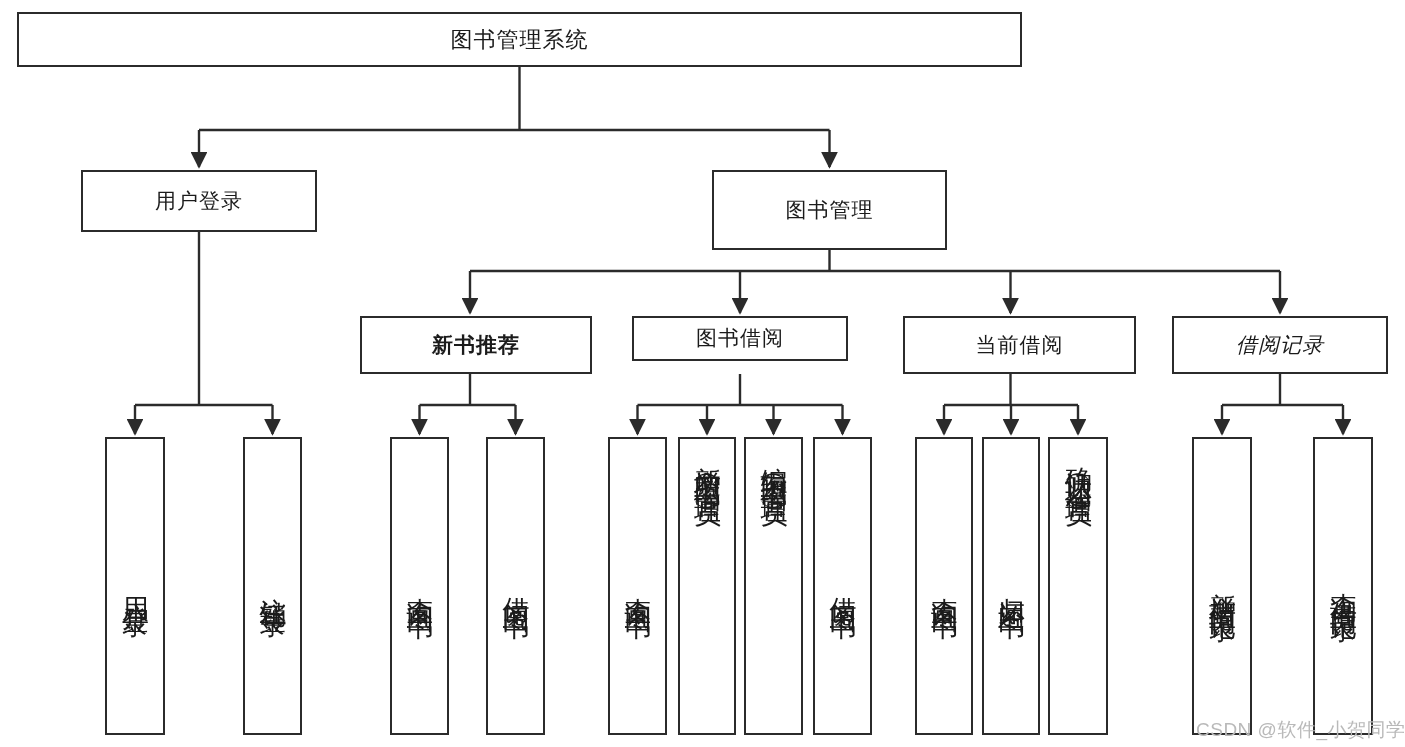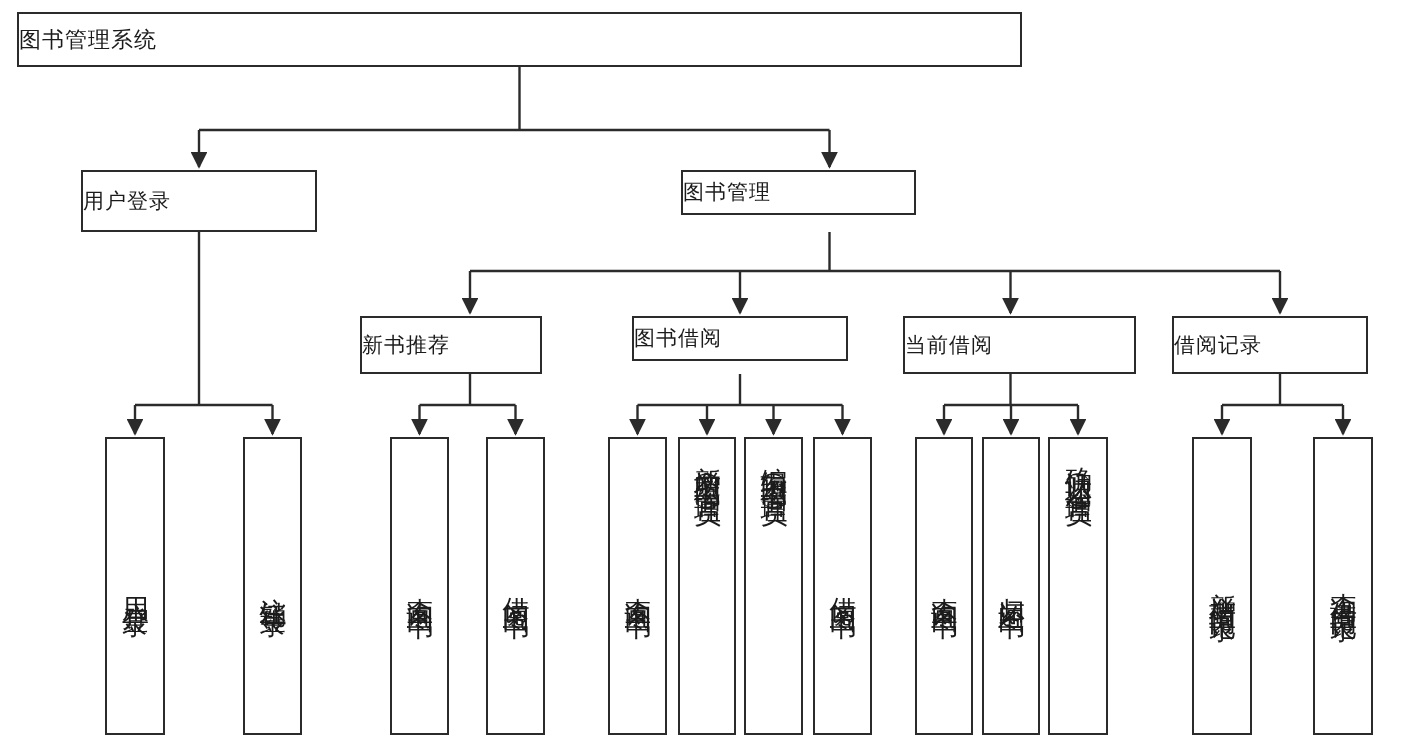"图书管理系统" .node { justify-content: flex-start -> center }
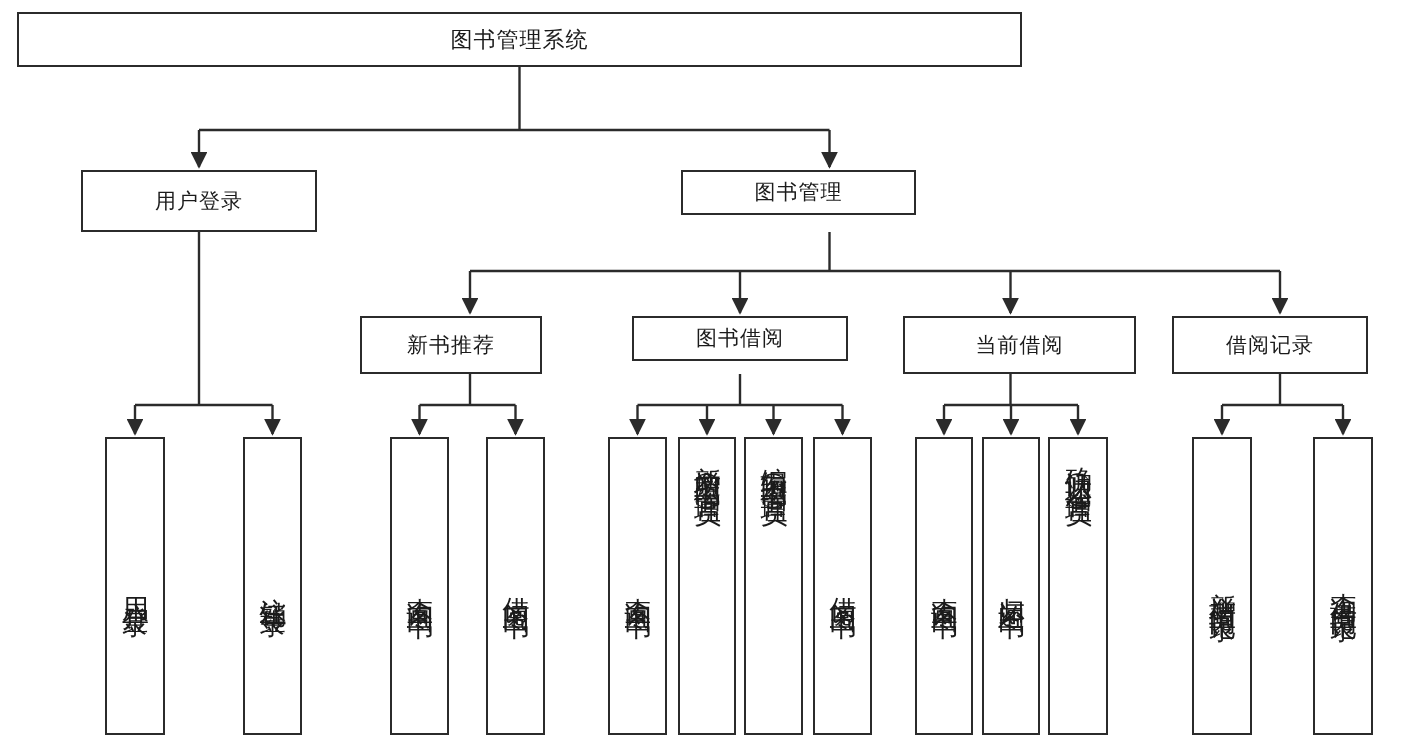"图书管理" div.node { height: 45px -> 80px; left: 681px -> 712px }
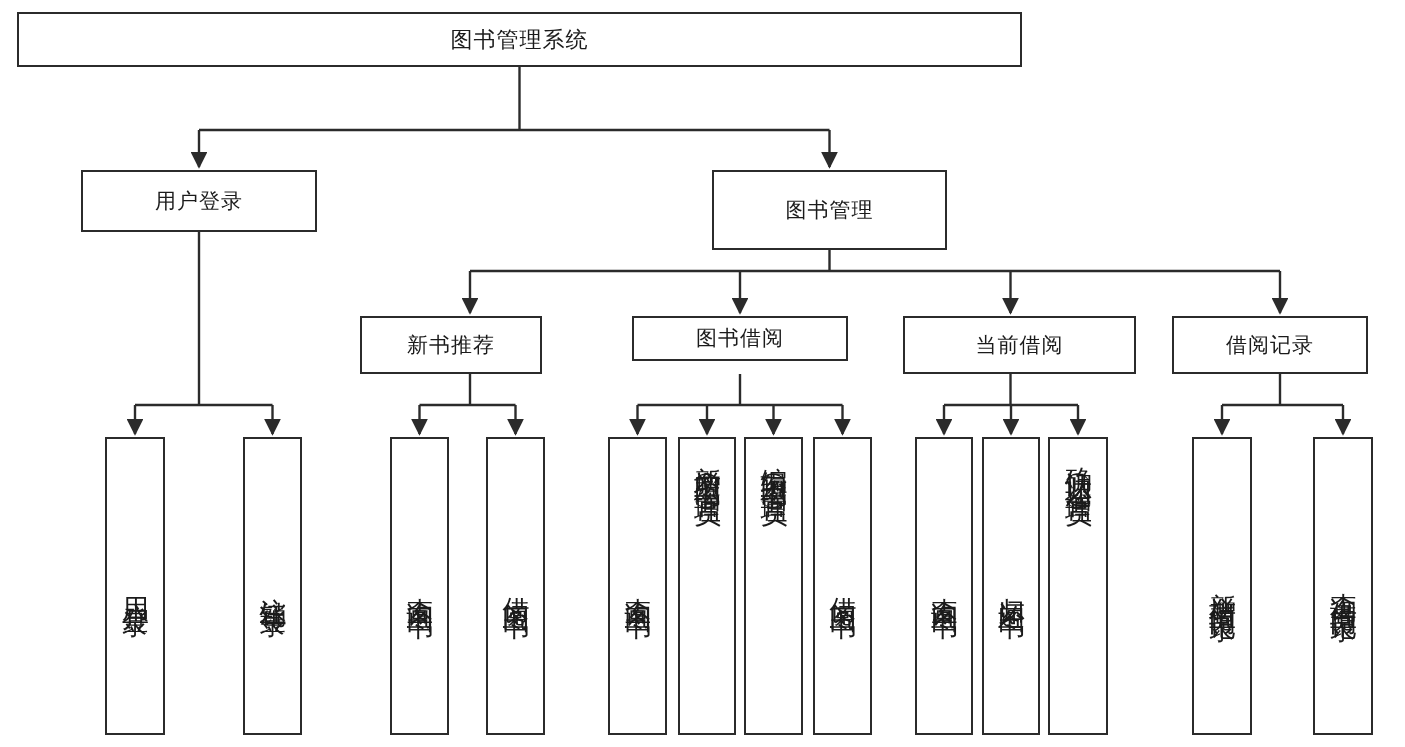"新书推荐" div.node { font-weight: none -> bold; width: 182px -> 232px }
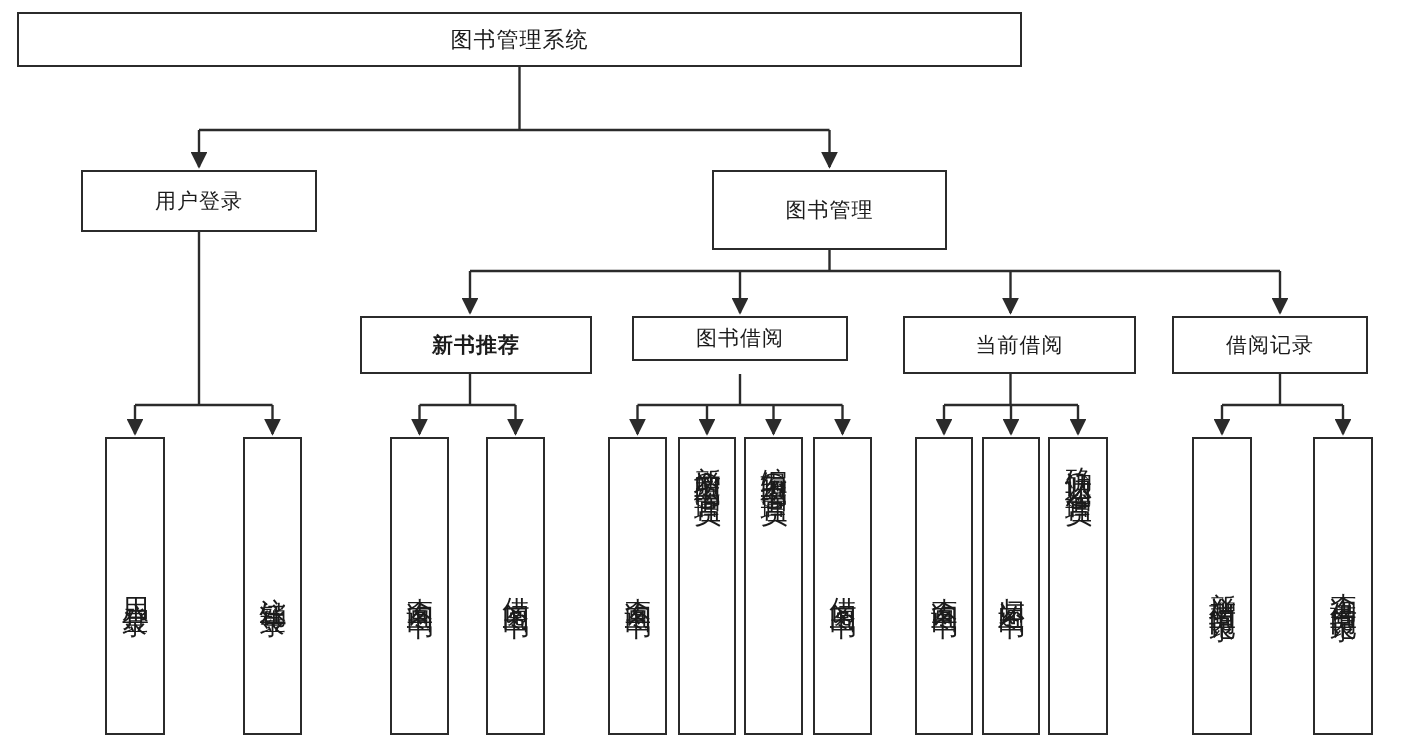"借阅记录" div.node { font-style: none -> italic; width: 196px -> 216px }
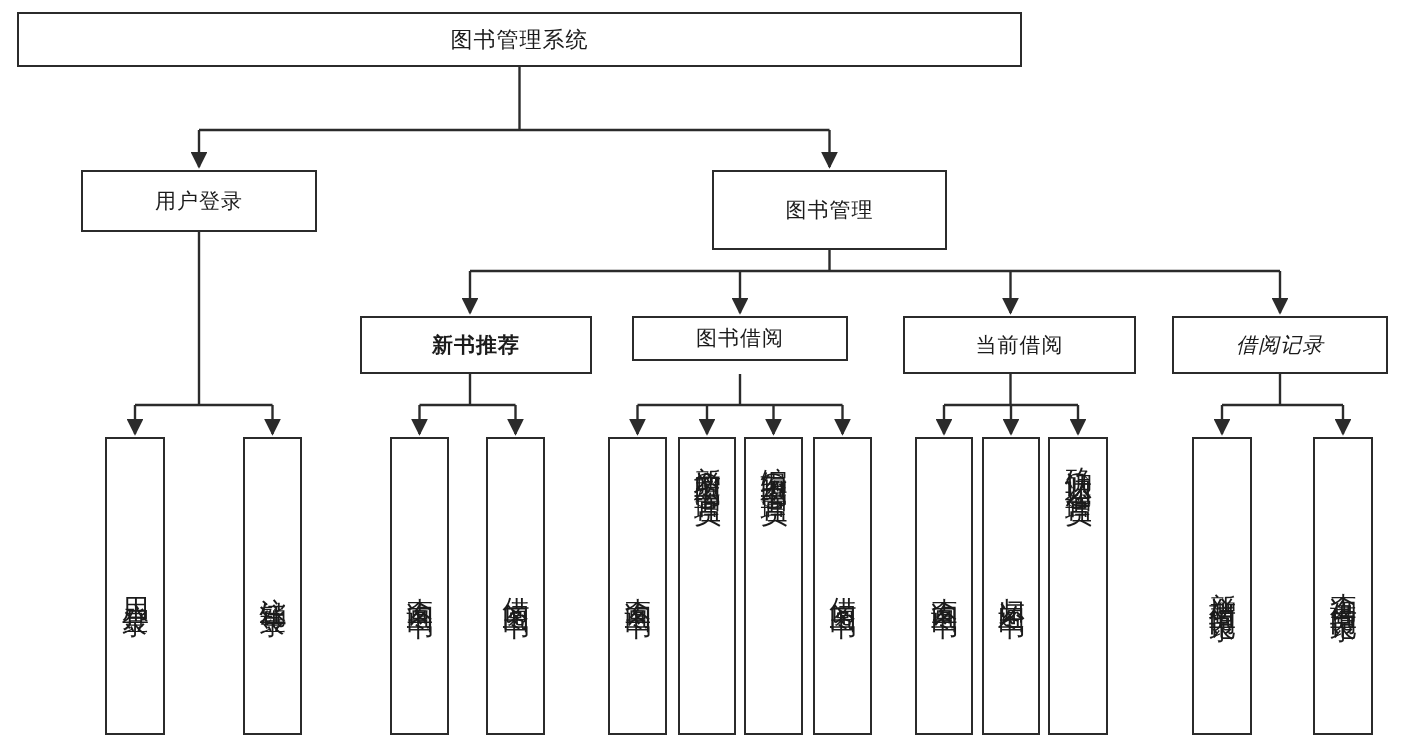"CSDN @软件_小贺同学" div.watermark { html: none -> <div>CSDN @软件_小贺同学</div> }
